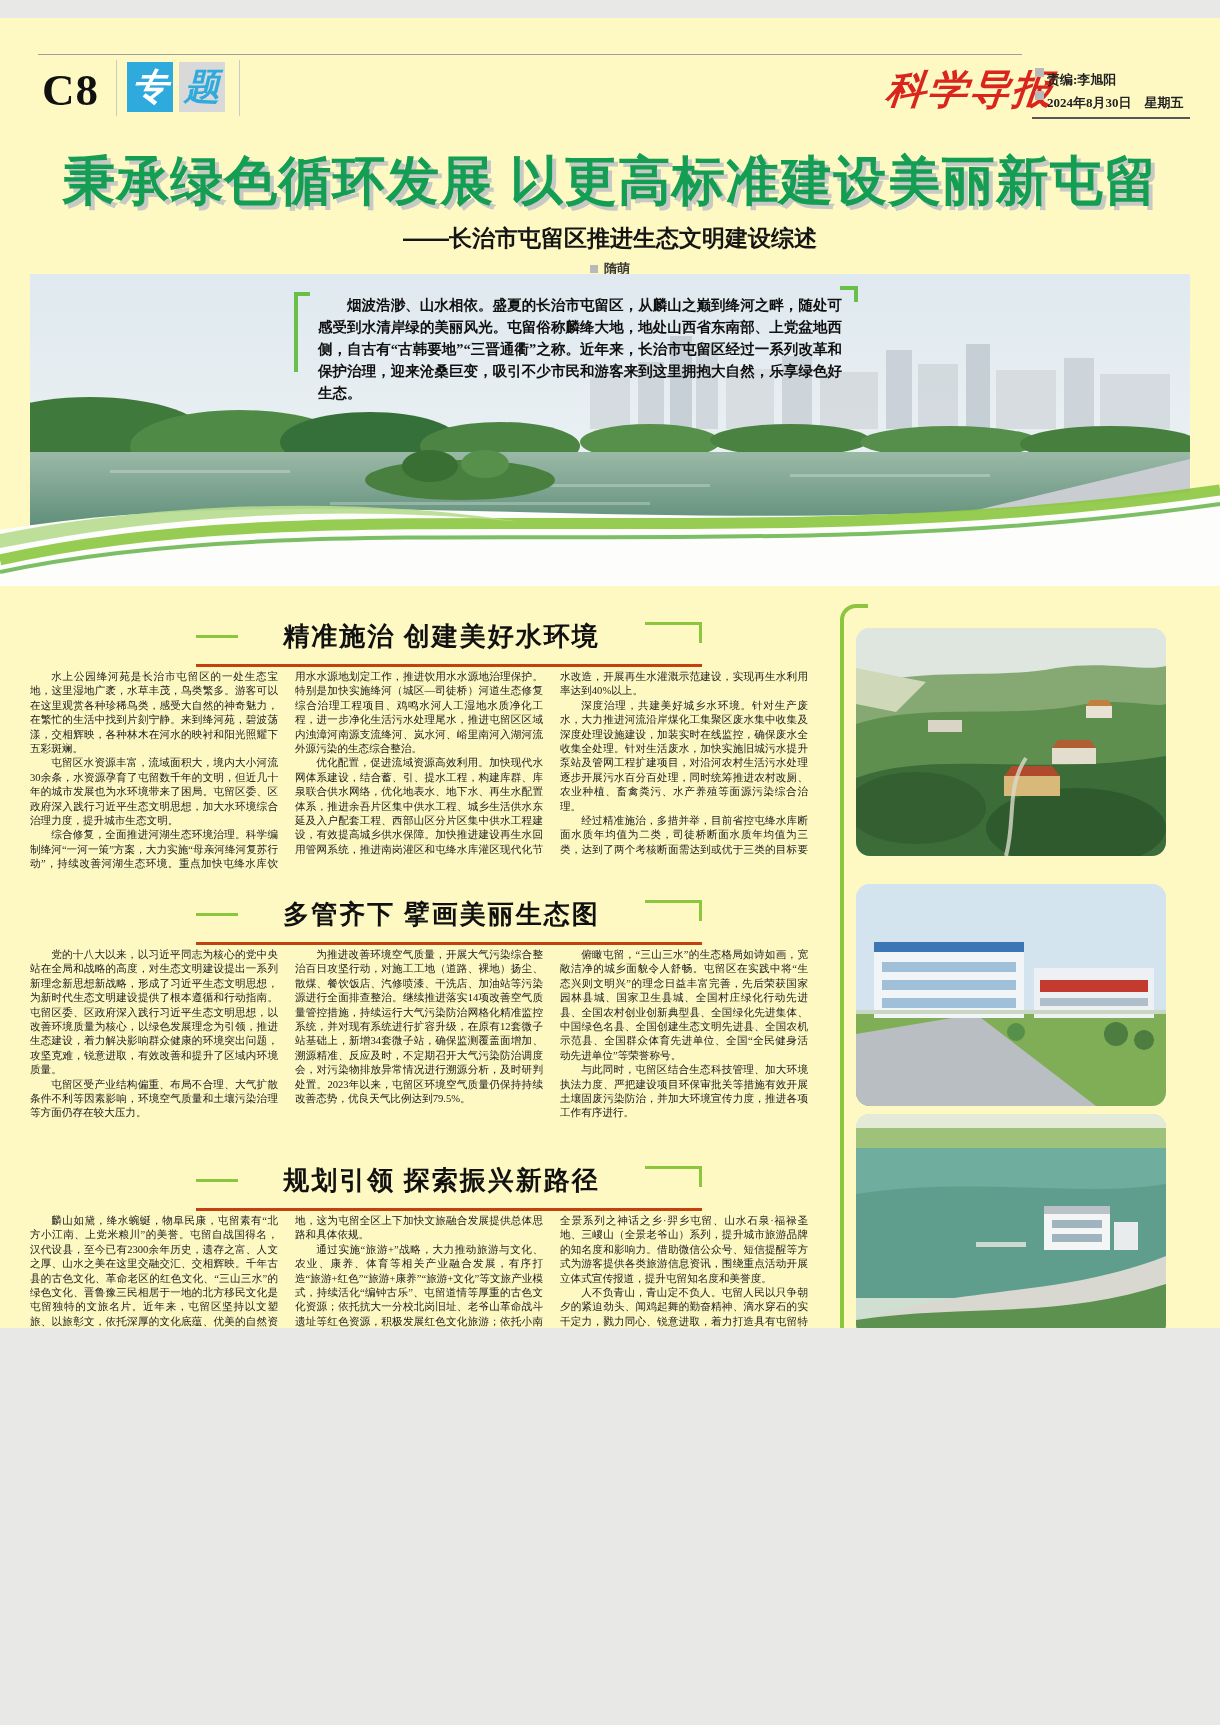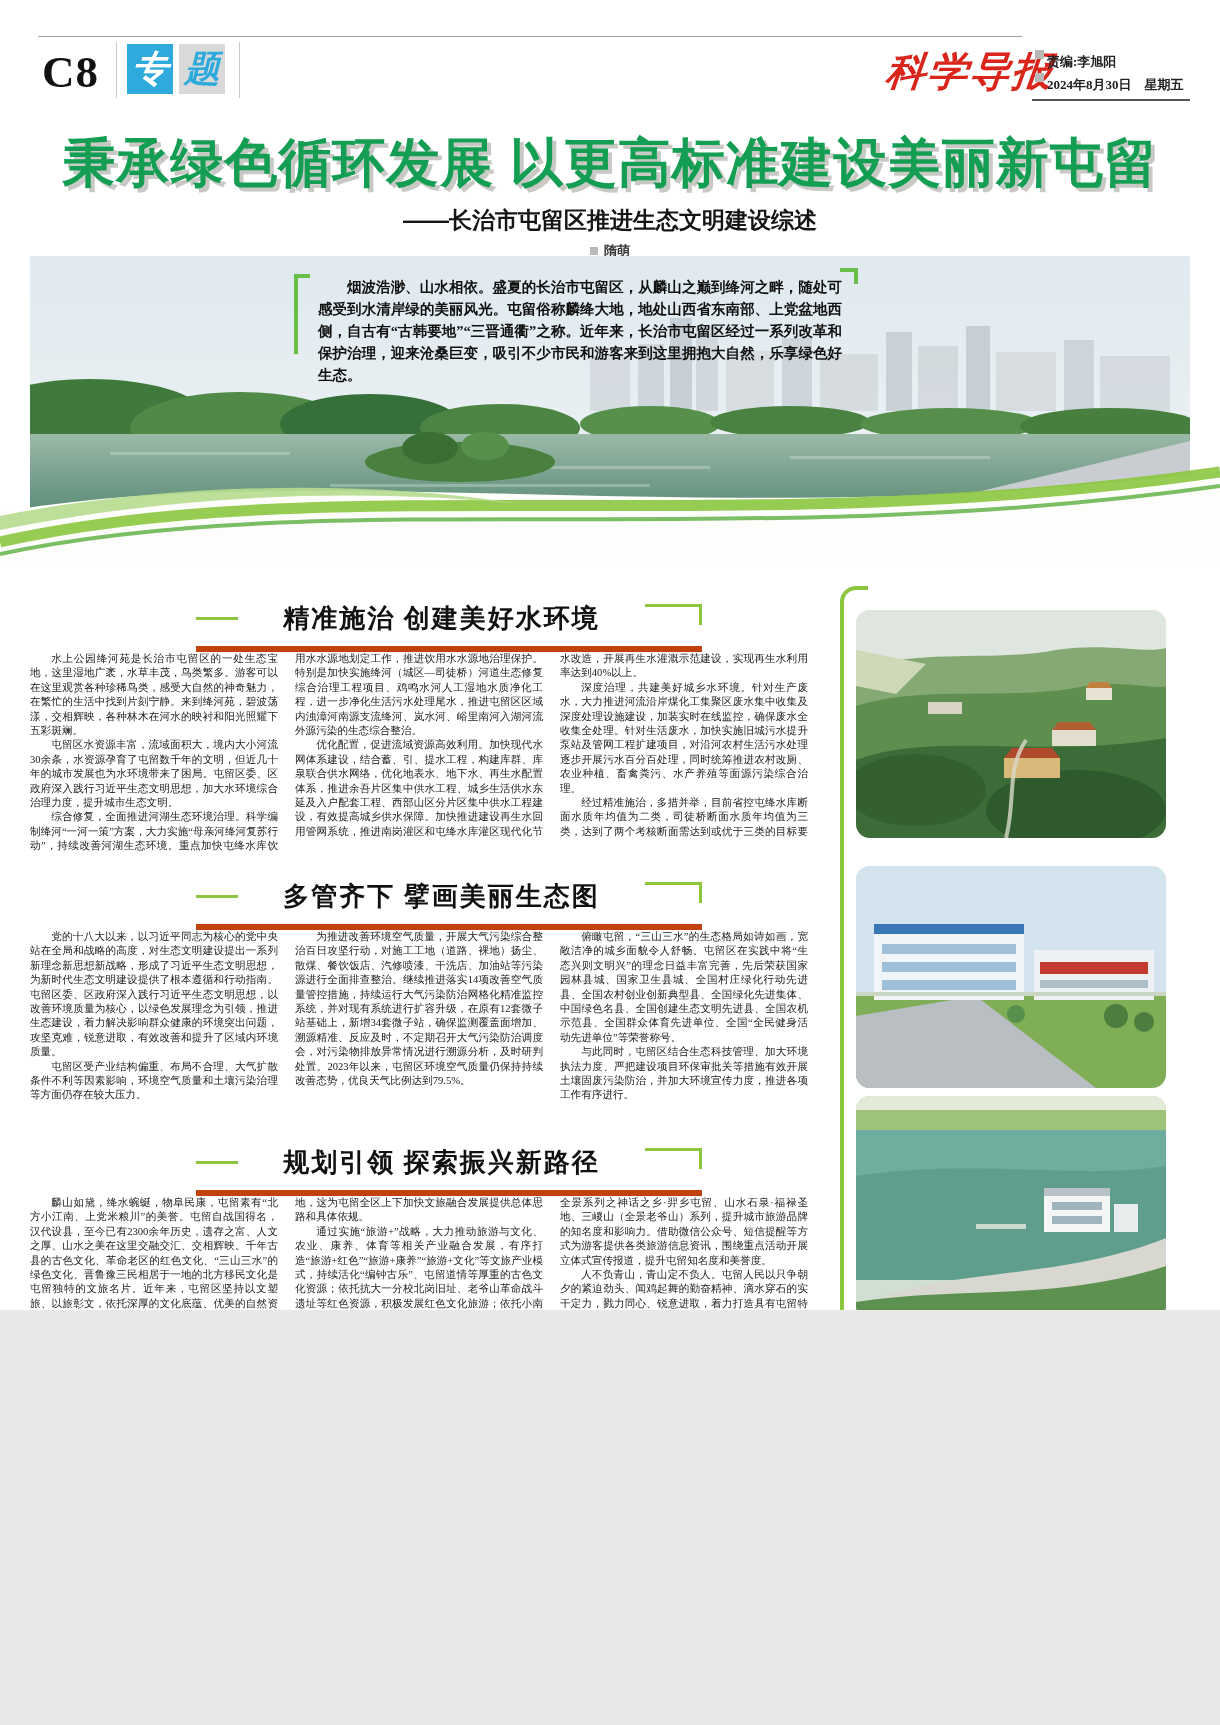"C8" .page { background: #ffffff -> #fef9c3; margin: 0 auto -> 18px auto }
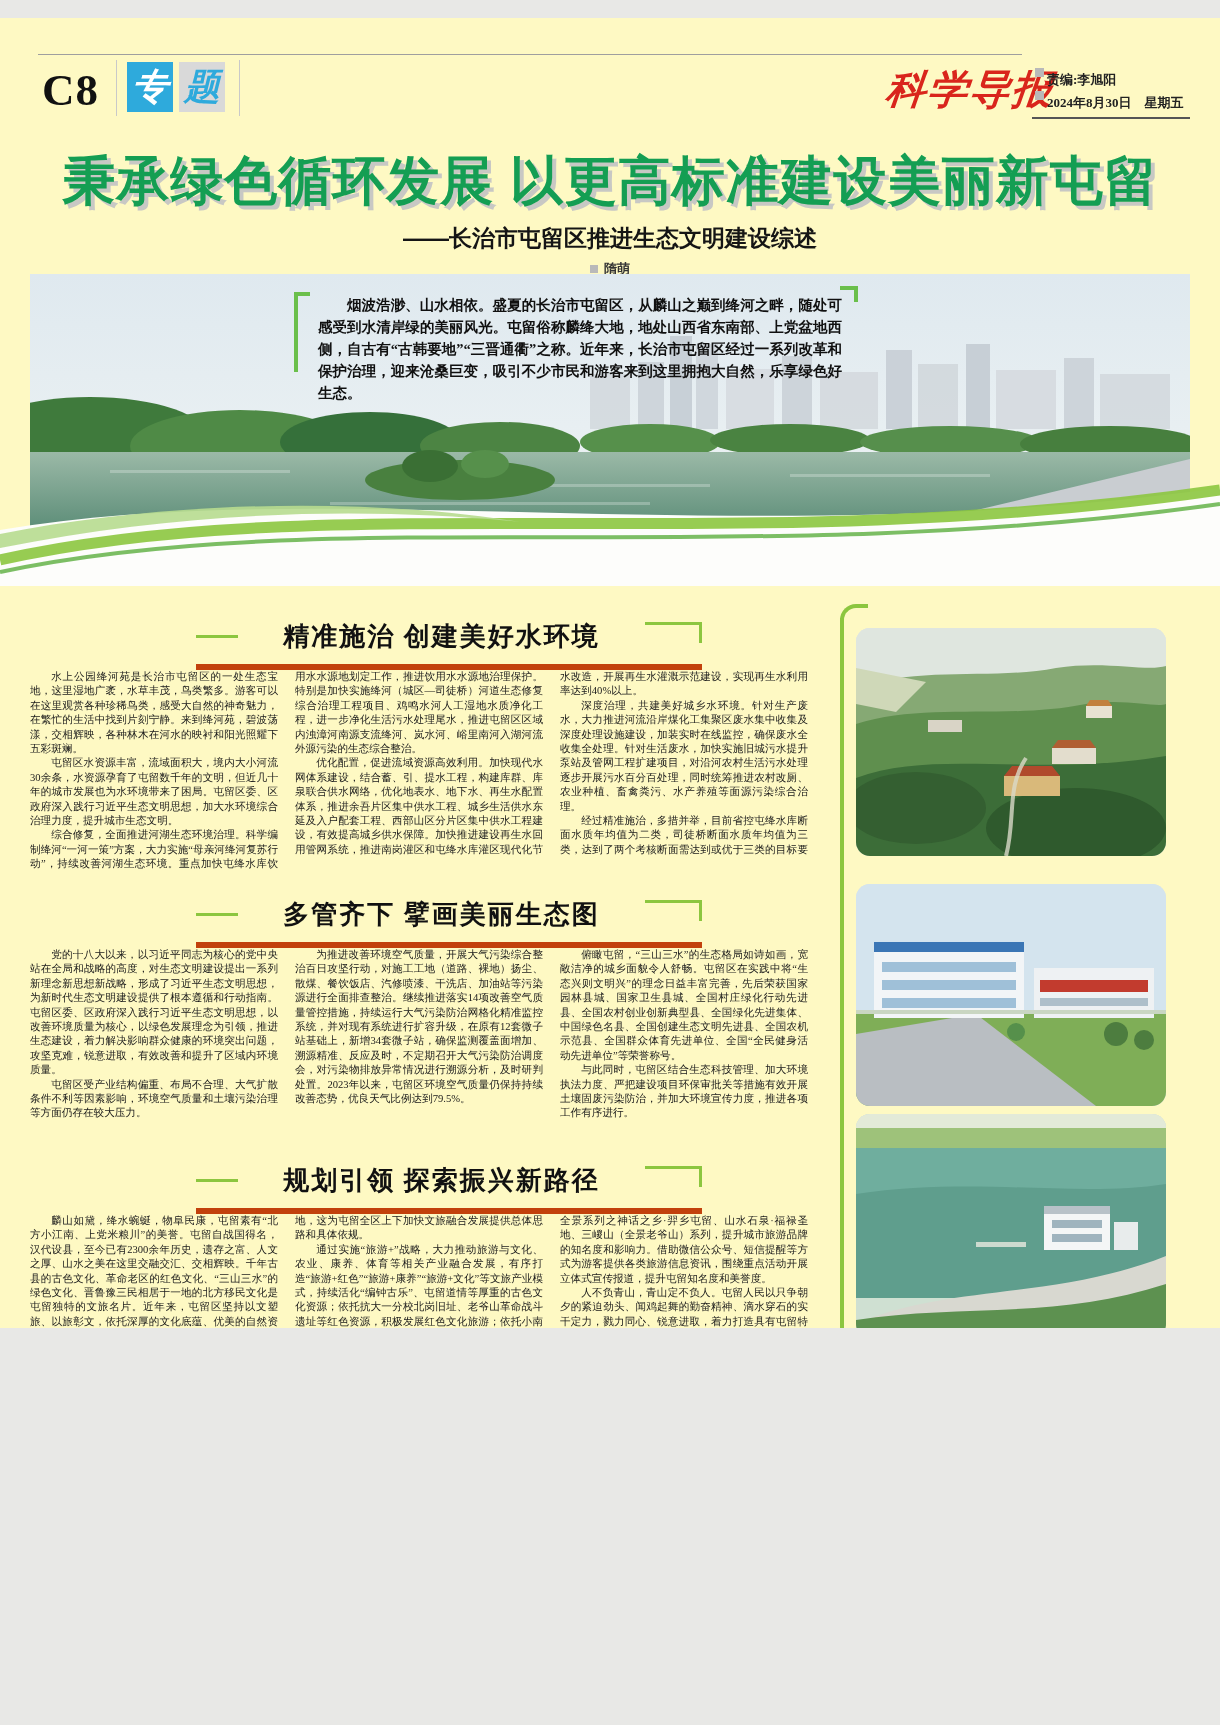"精准施治 创建美好水环境" .sec-head { border-bottom: 6px solid #c2410c -> 3px solid #c2410c }
